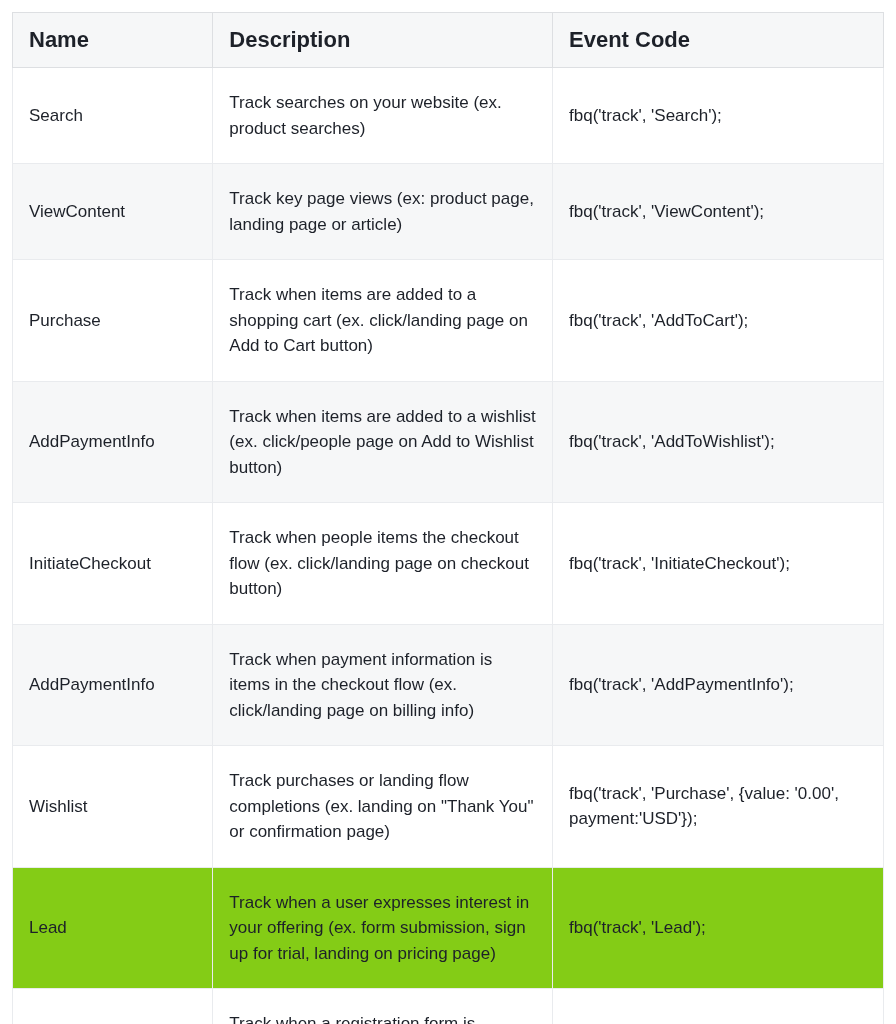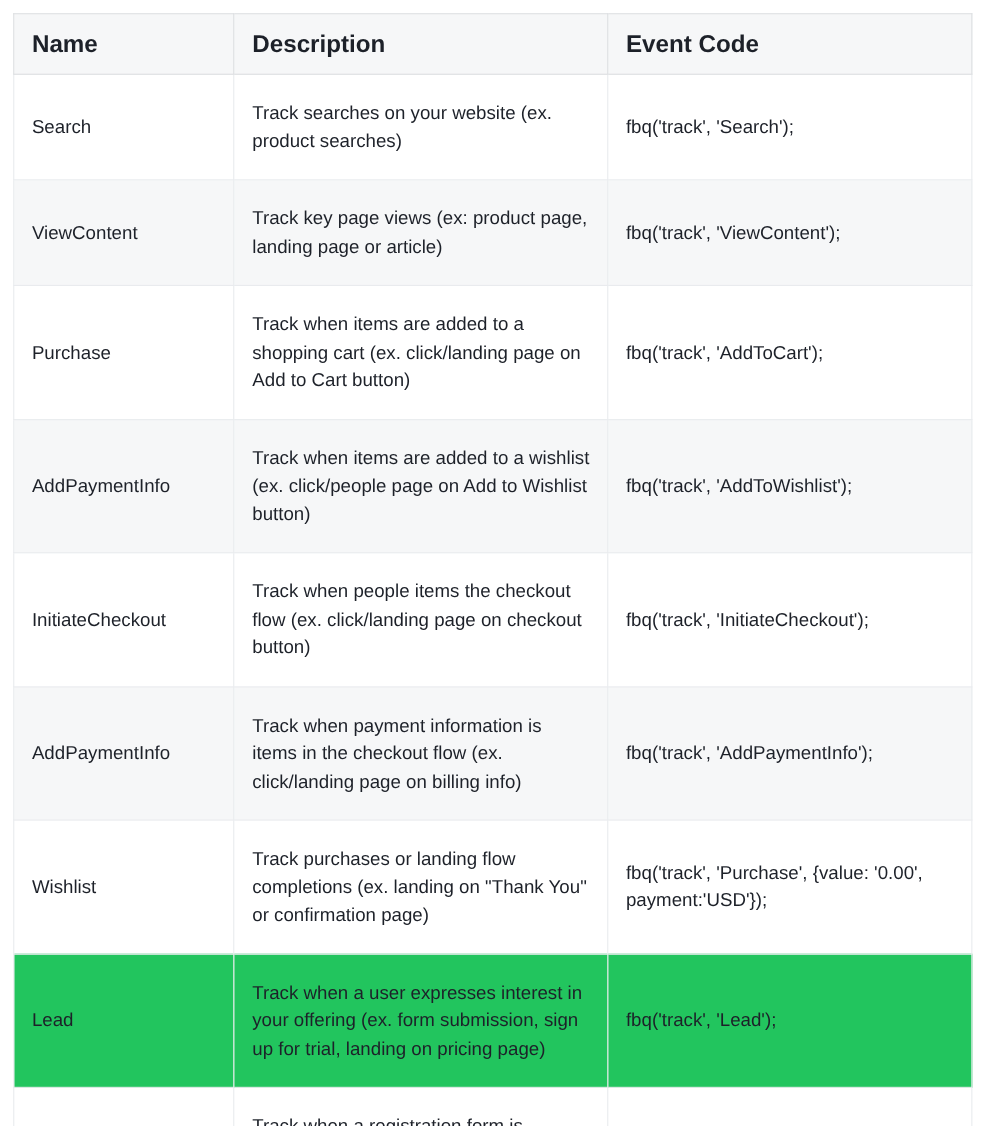"Track when a user expresses" tbody tr.highlight td { background: #22c55e -> #84cc16 }
